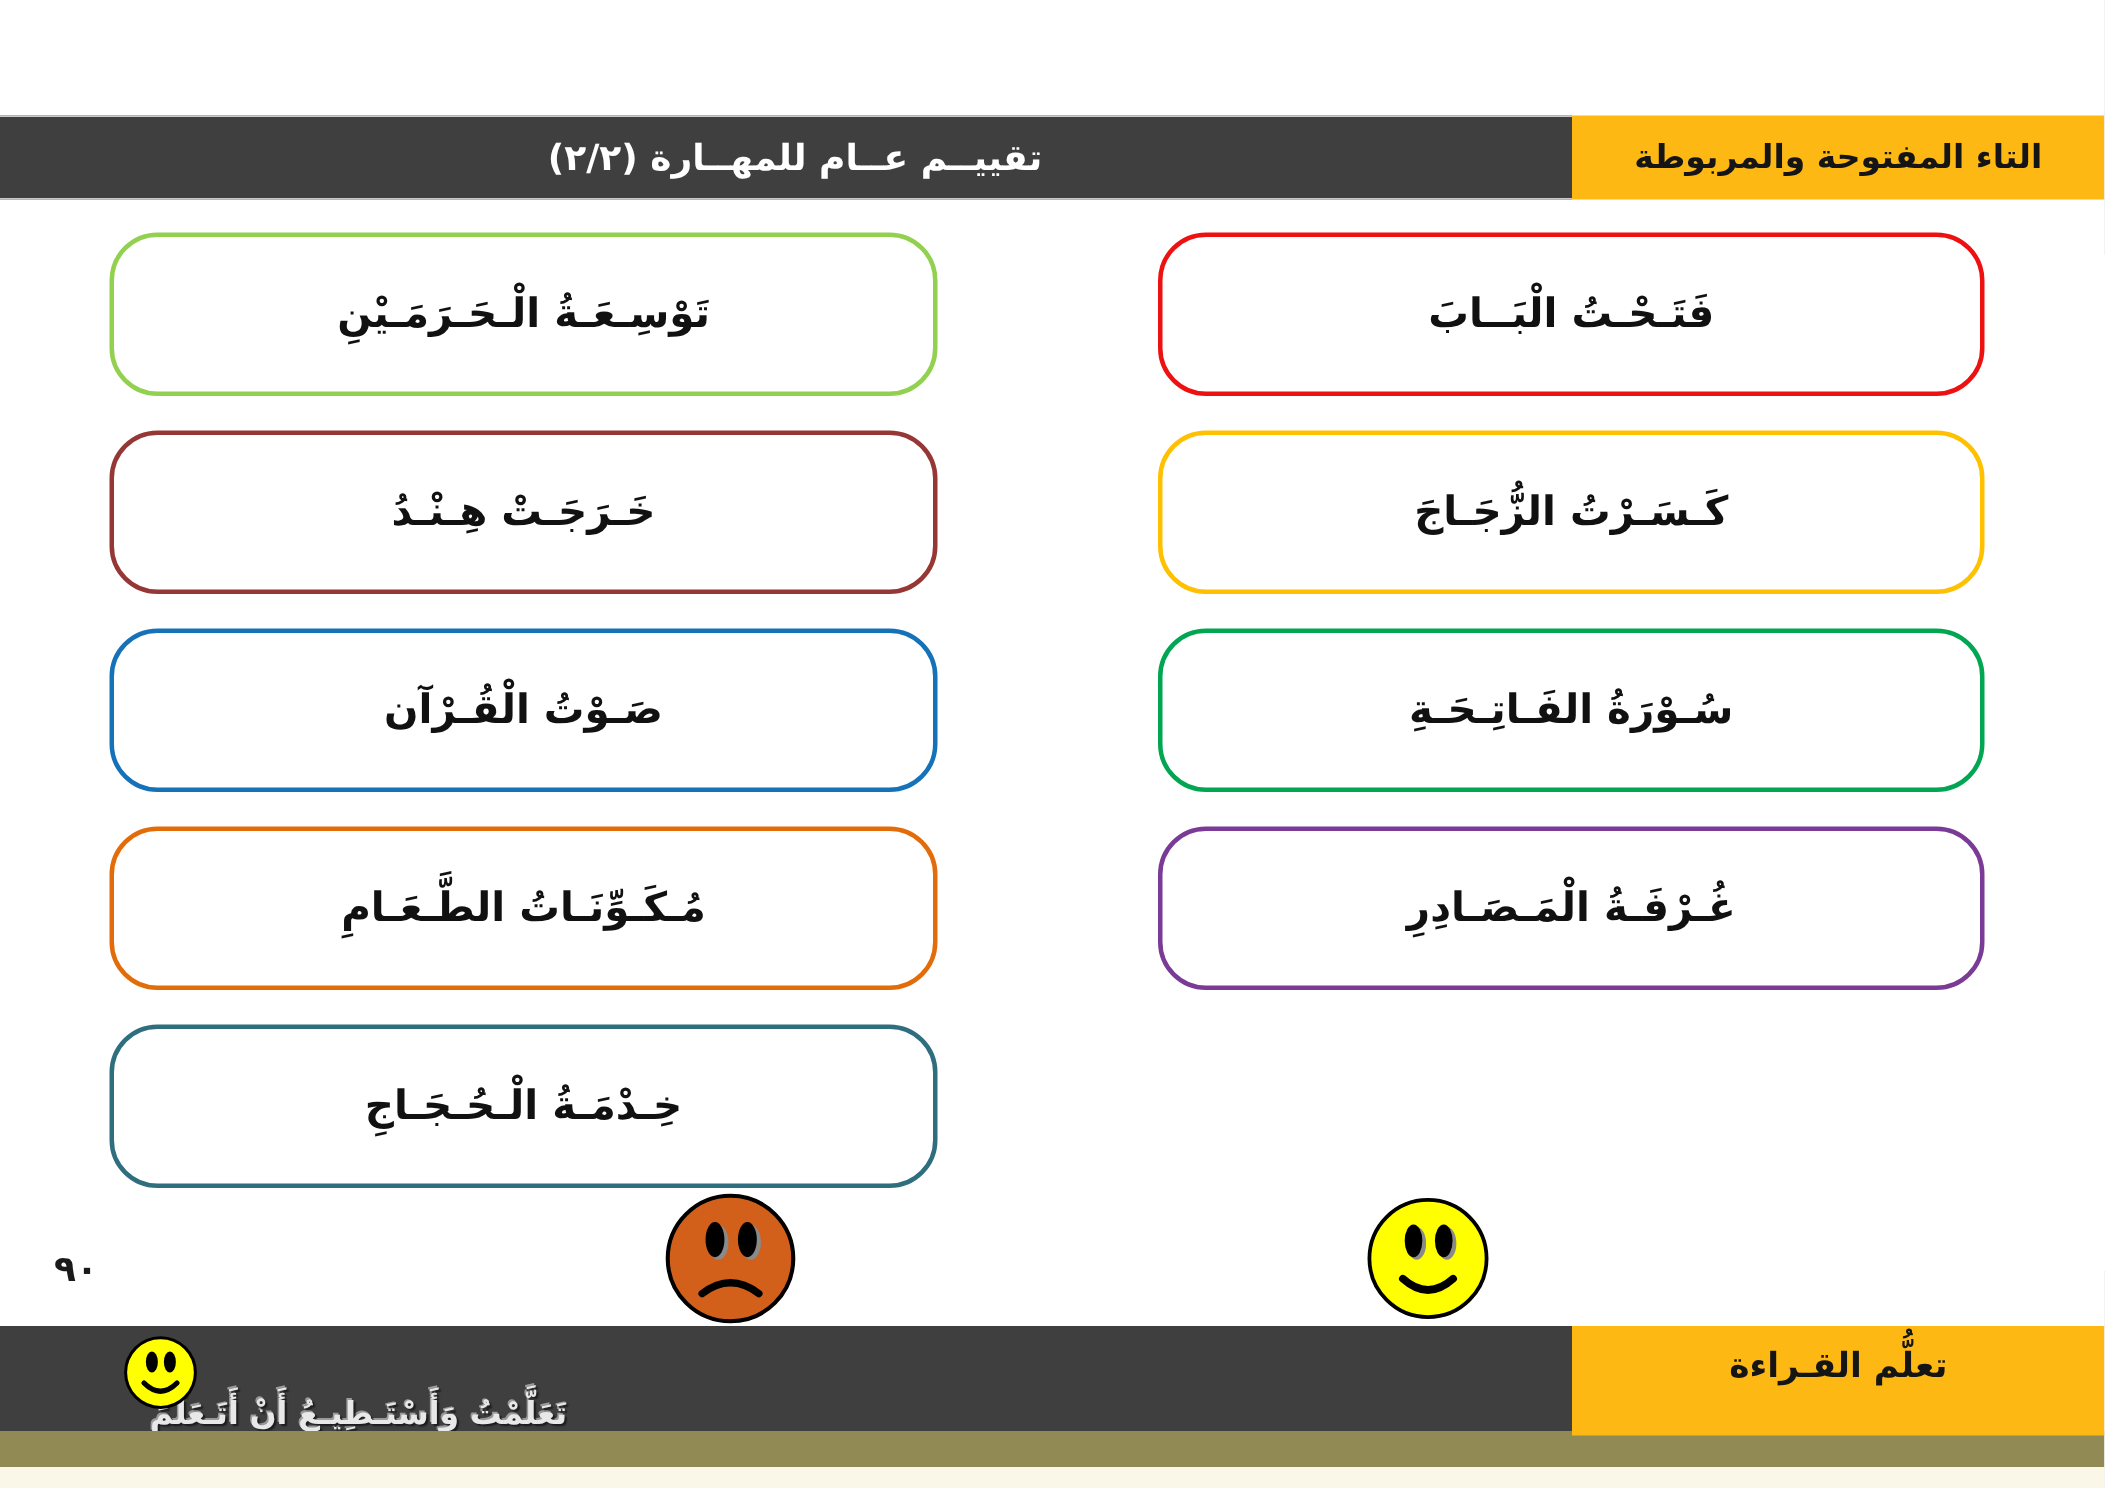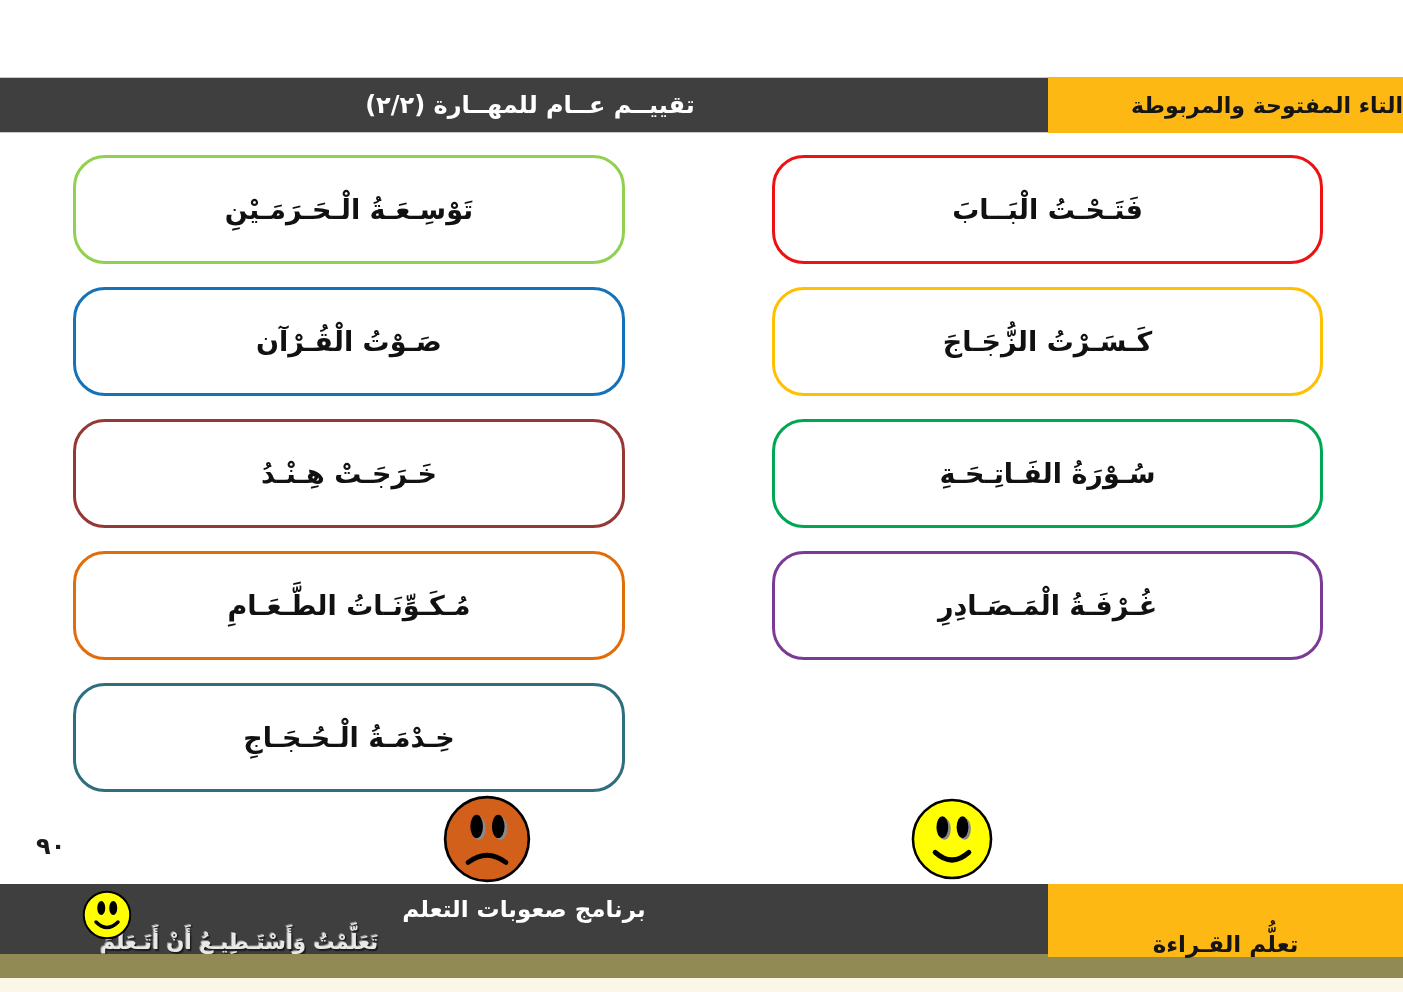"التاء المفتوحة والمربوطة" .header-yellow { justify-content: none -> center }
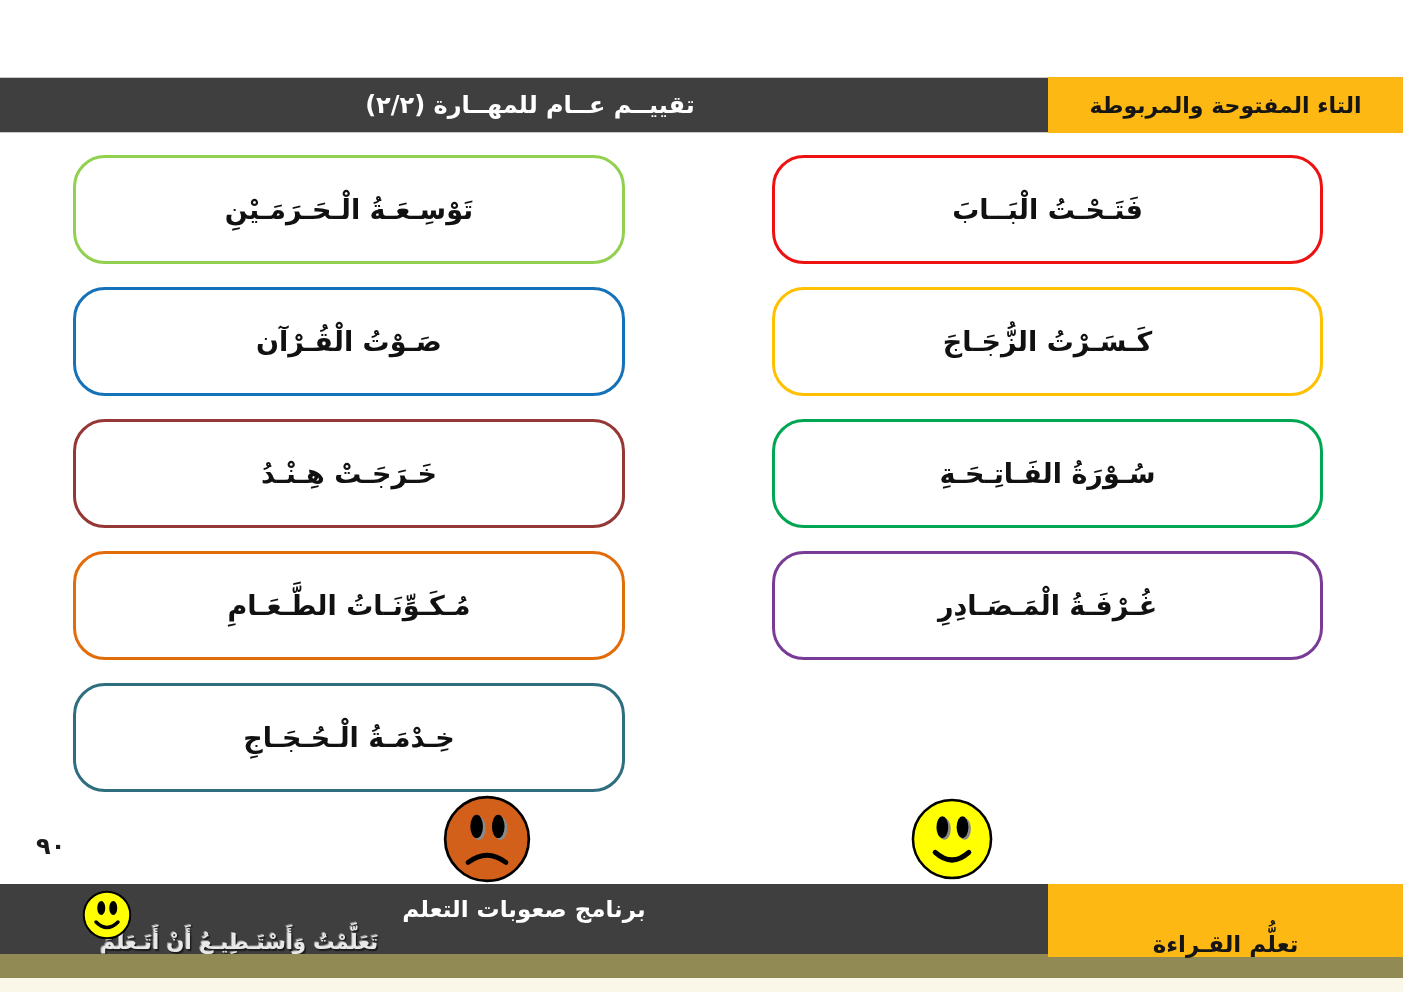"صَـوْتُ الْقُـرْآن" div.card { order: before "خَـرَجَـتْ هِـنْـدُ" -> after "خَـرَجَـتْ هِـنْـدُ" }
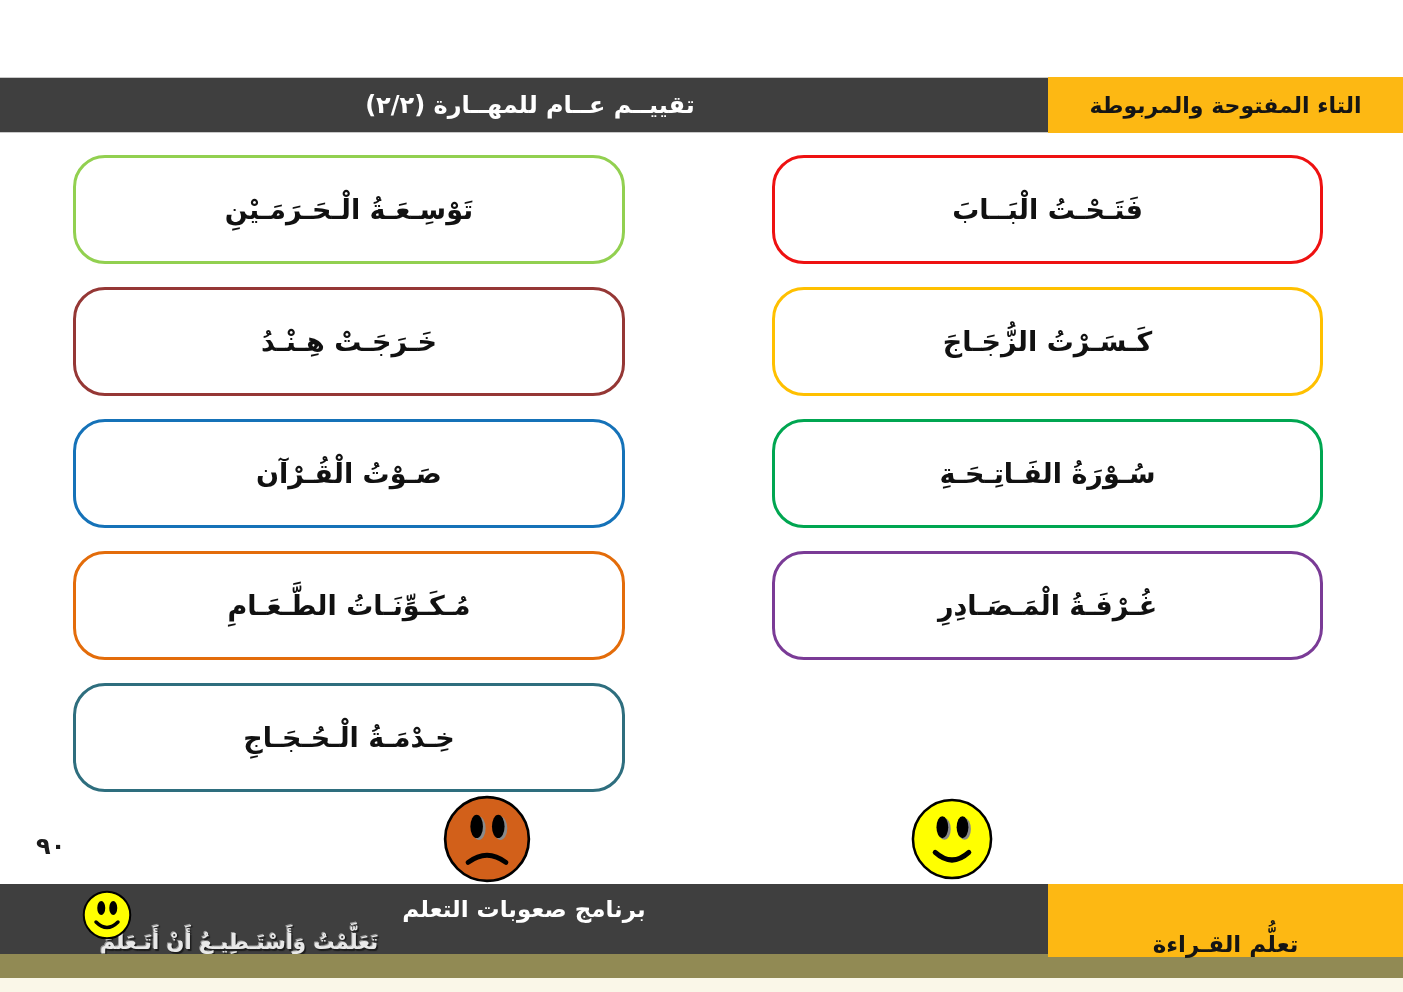"برنامج صعوبات التعلم" div.program { html: <div>برنامج صعوبات التعلم</div> -> none }
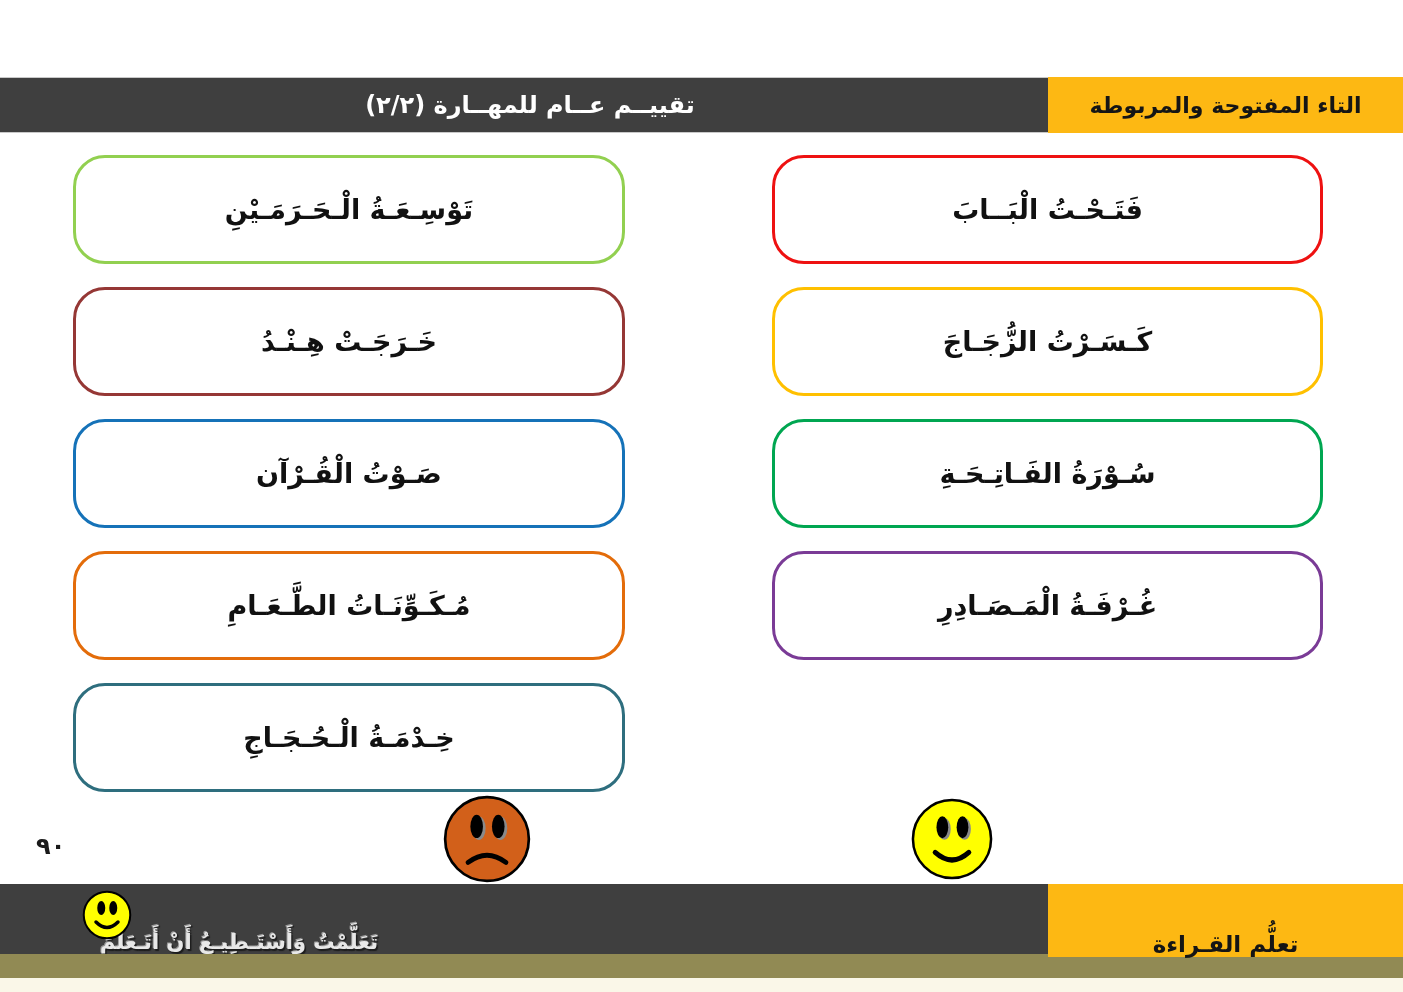"تعلُّم القـراءة" .footer-yellow { align-items: flex-end -> flex-start }
